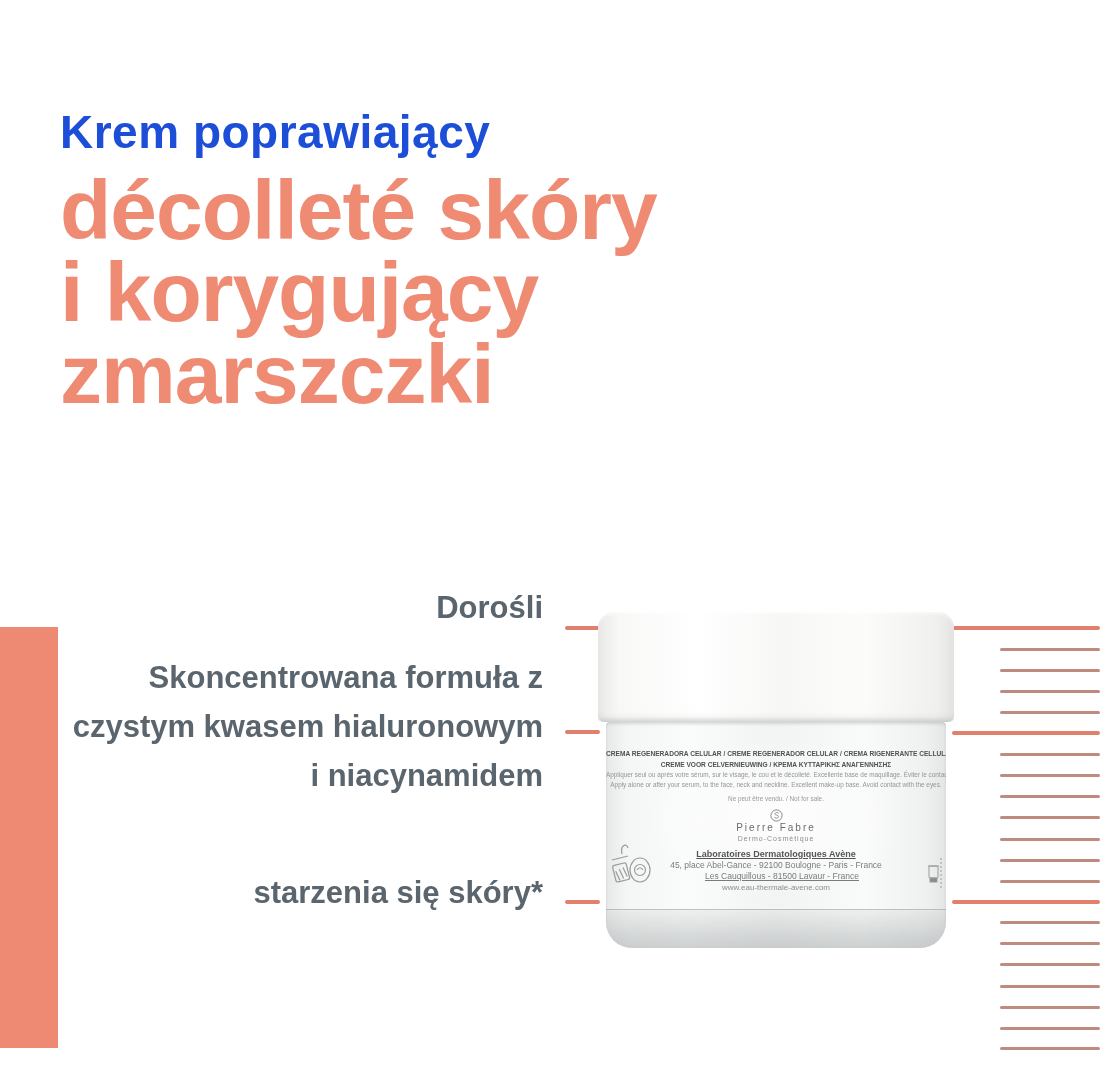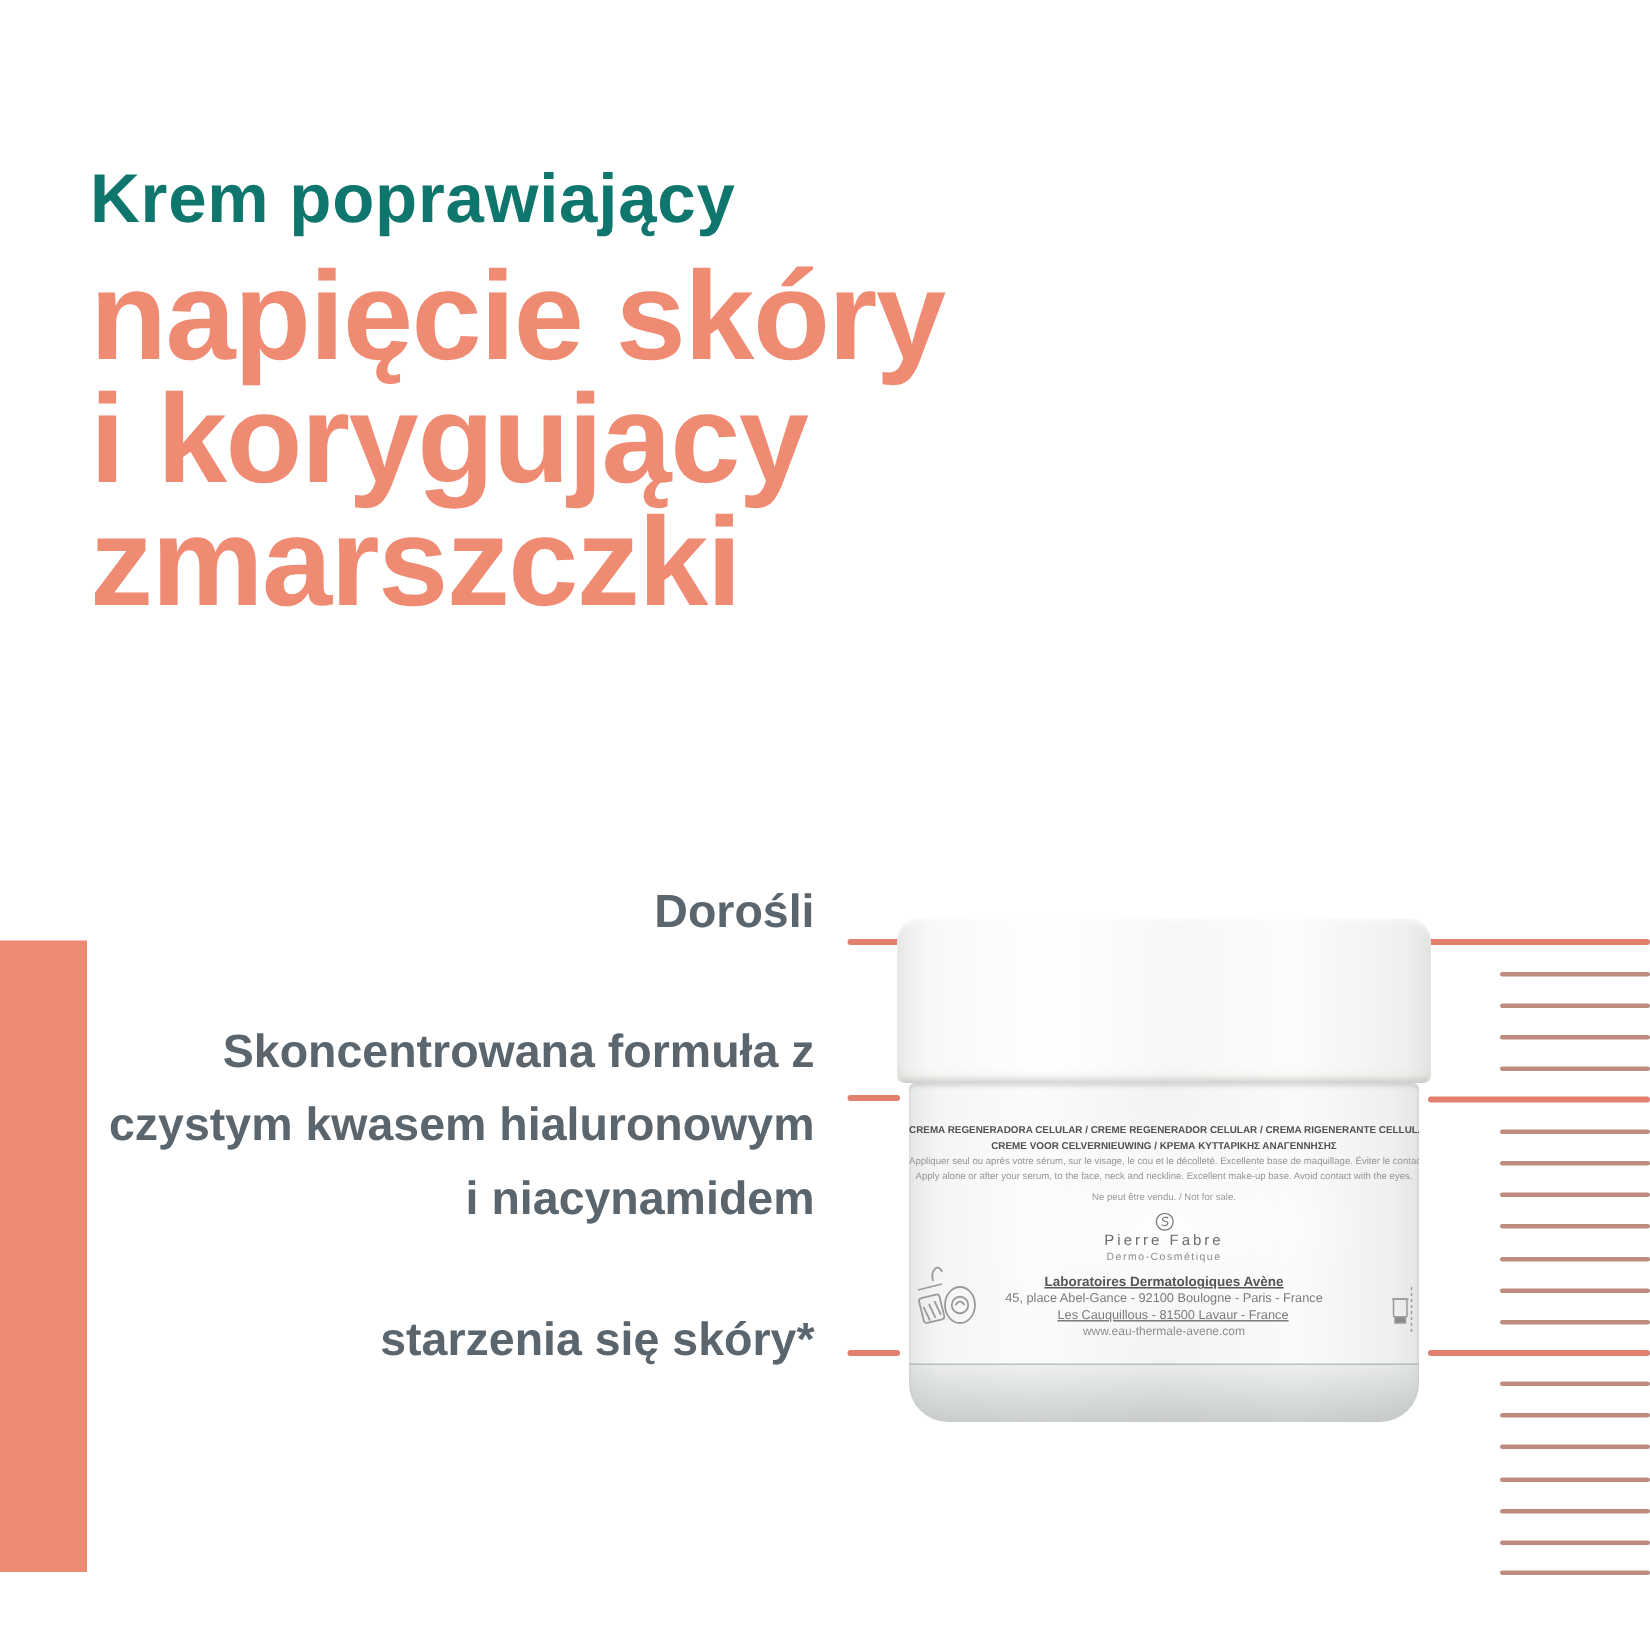"Krem poprawiający" .eyebrow { color: #0f766e -> #1d4ed8 }
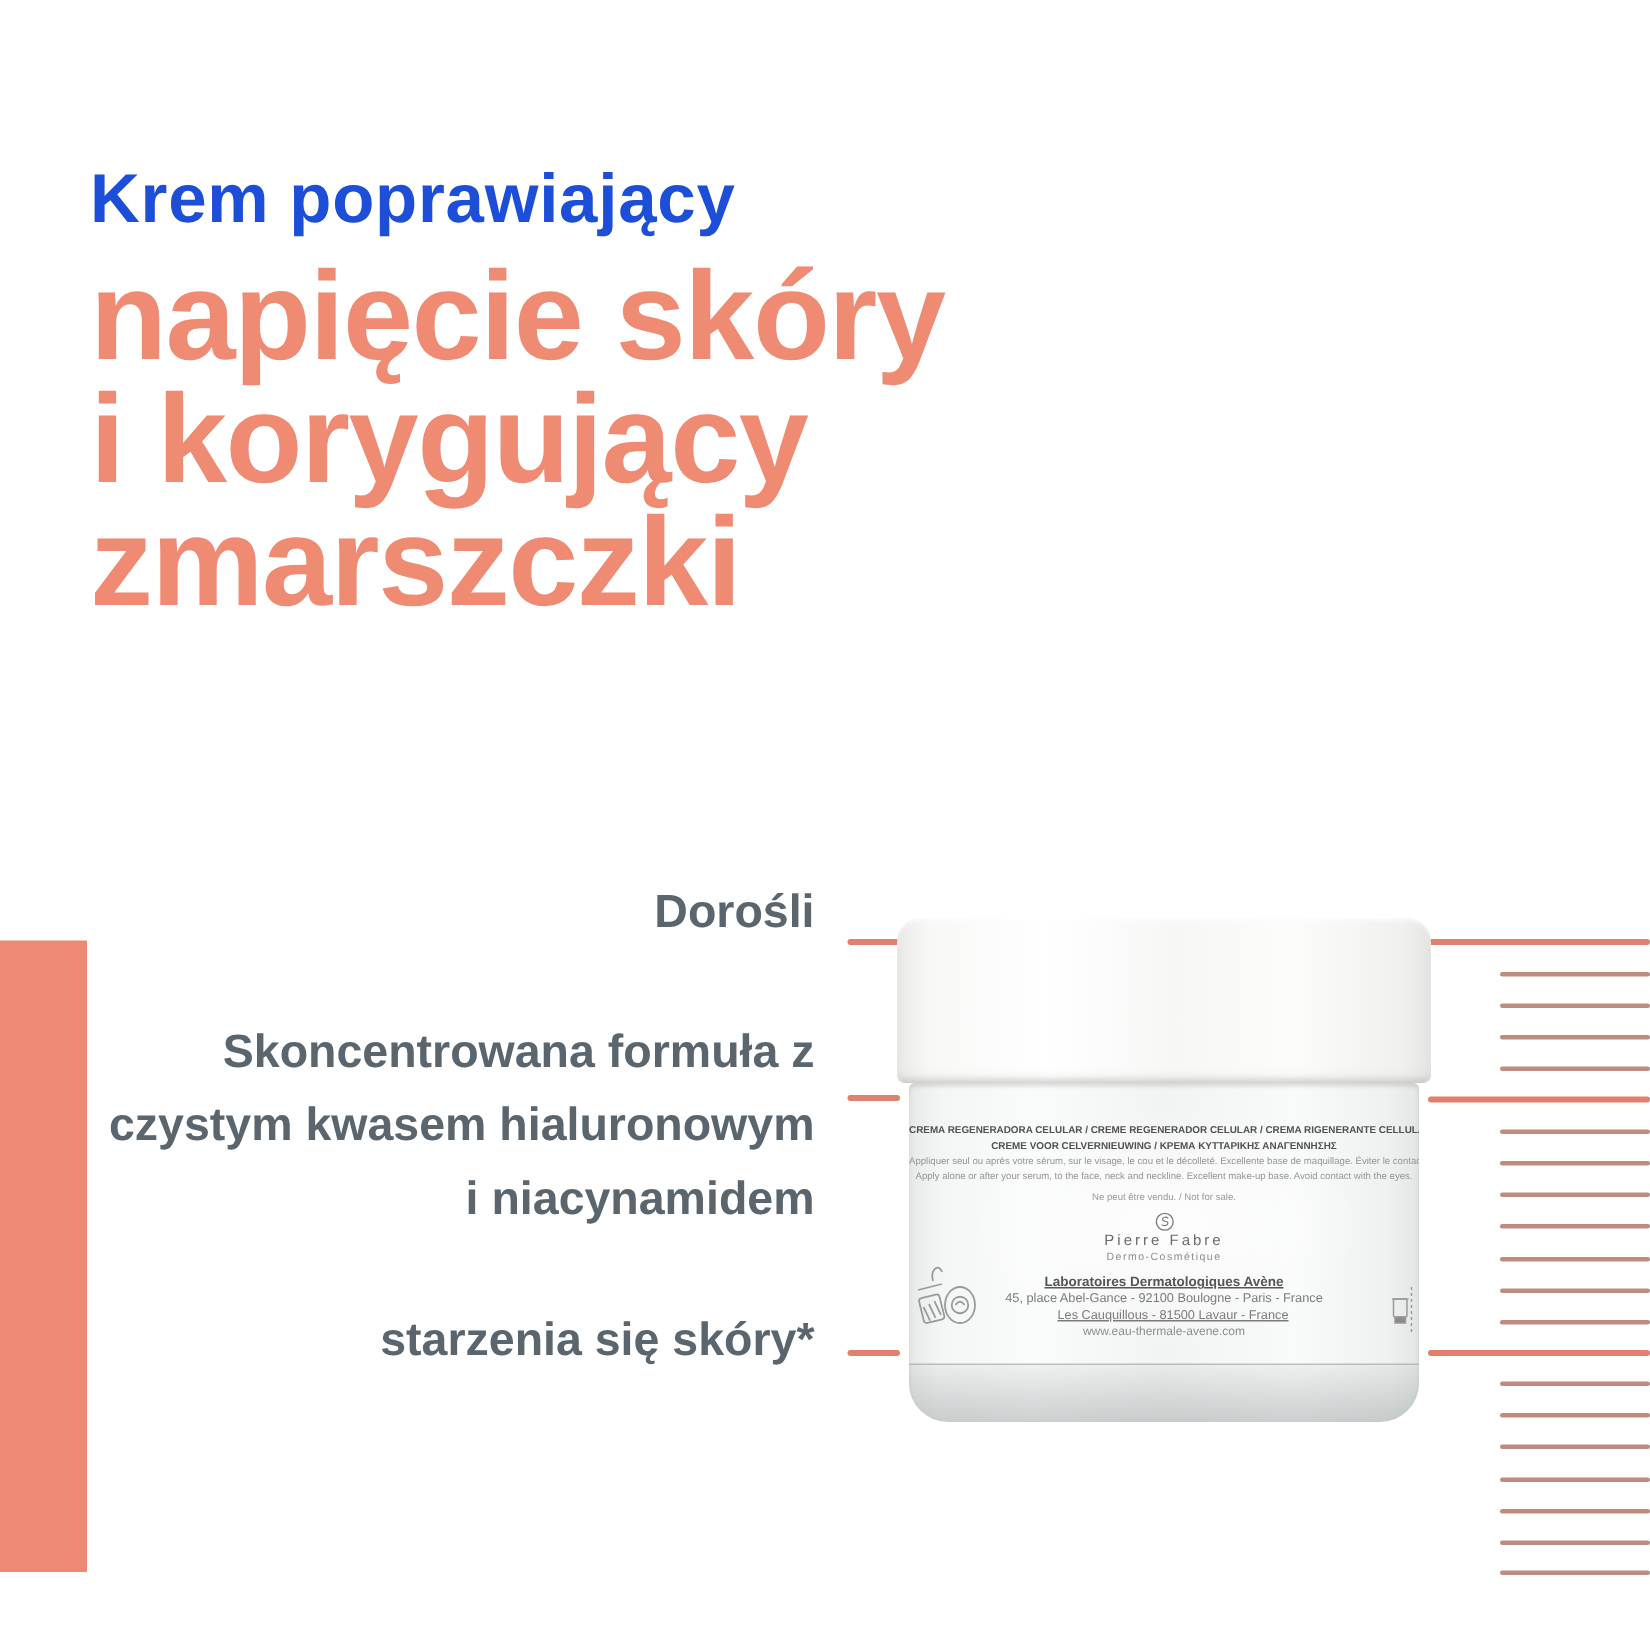"napięcie skóry" div.hl-line { text: napięcie -> décolleté }
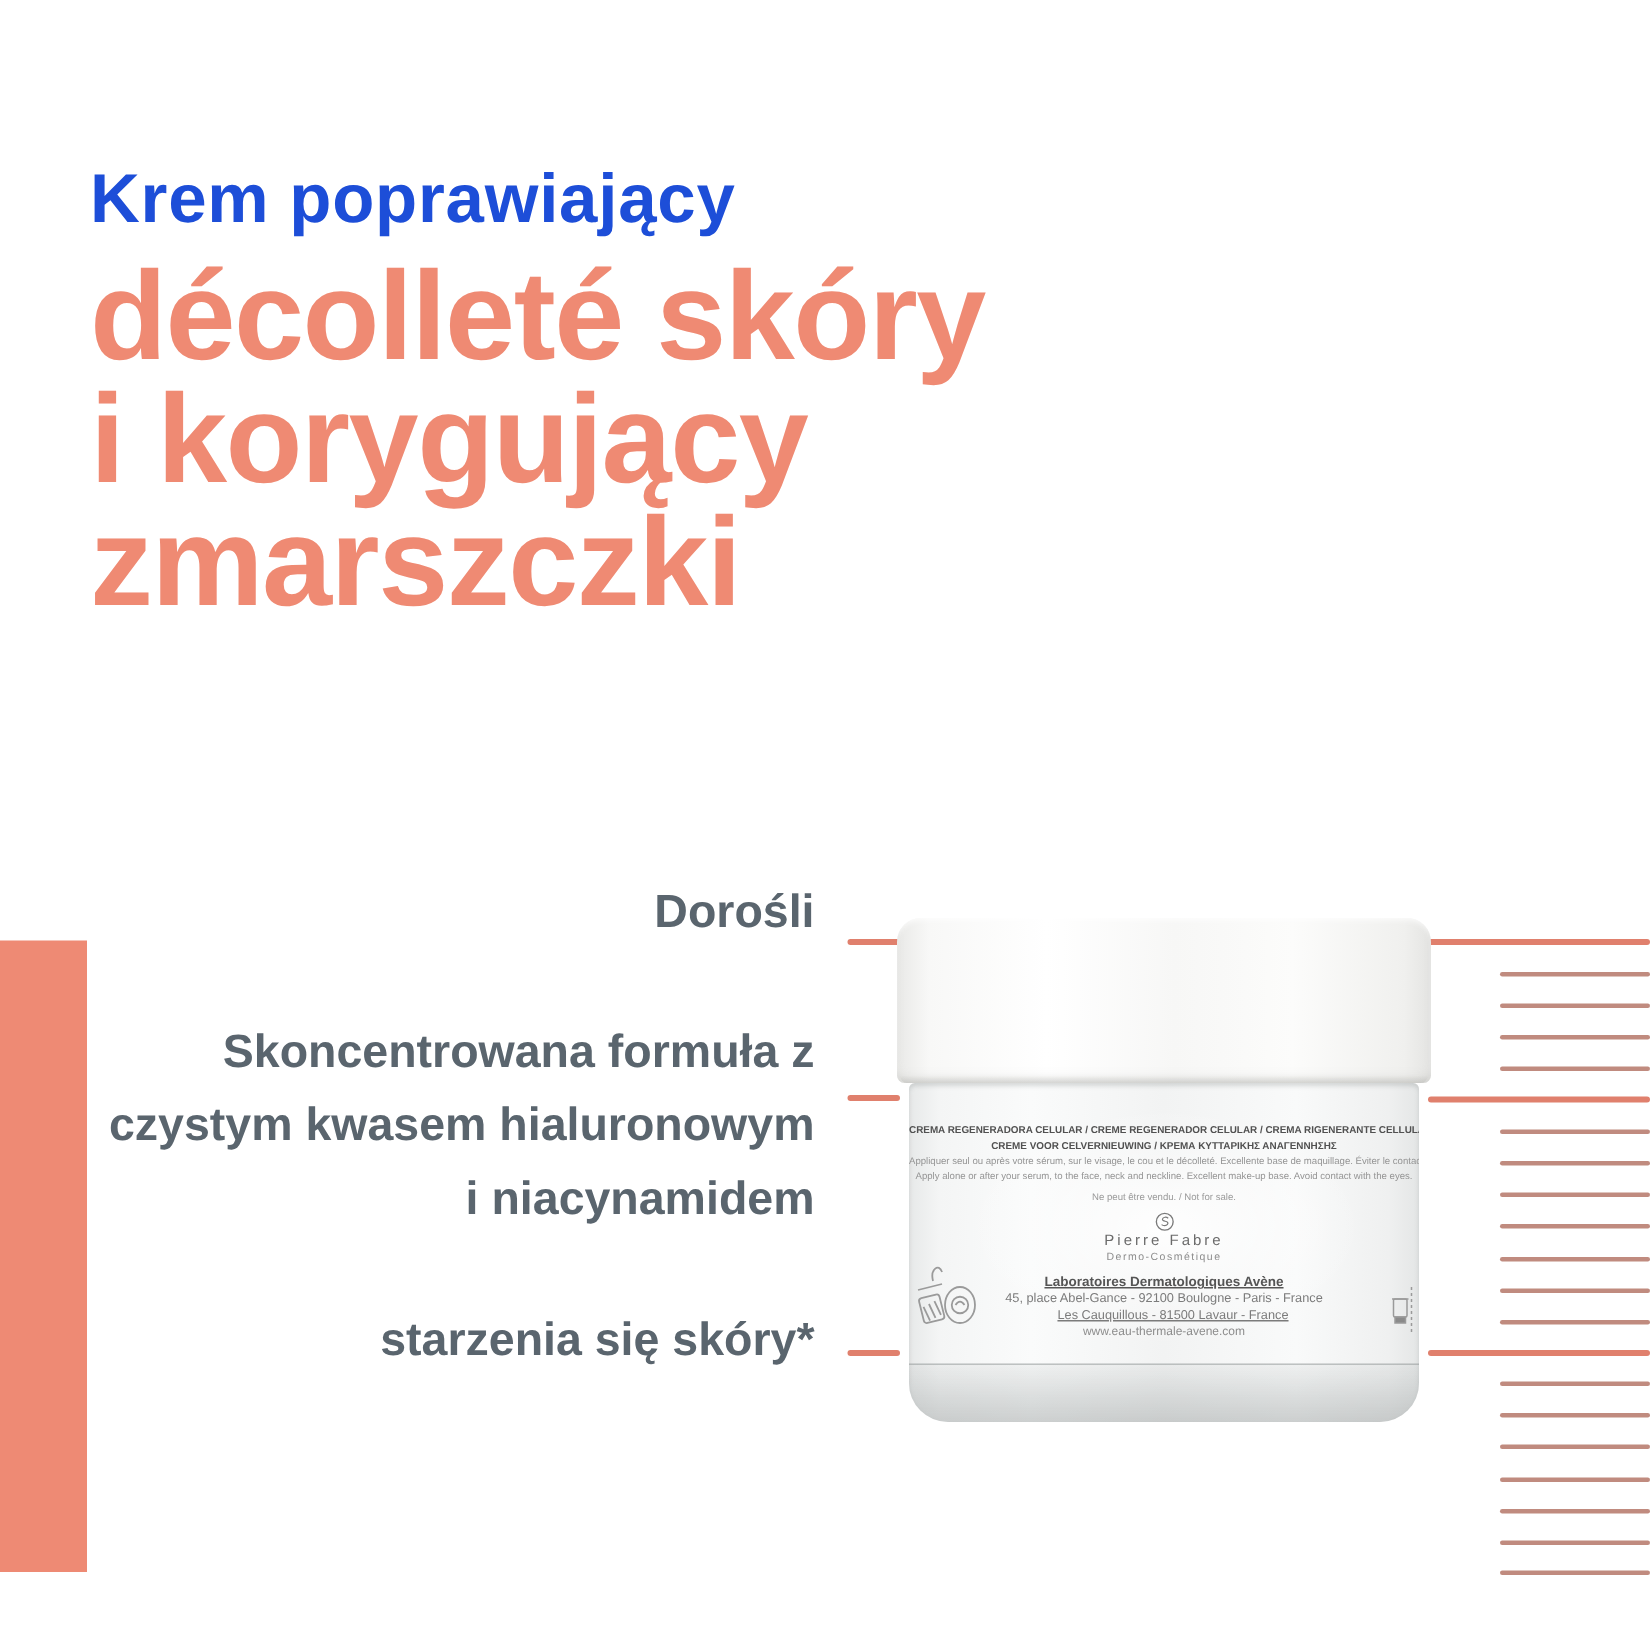"Skoncentrowana formuła z" .formula { top: 676px -> 653px }
